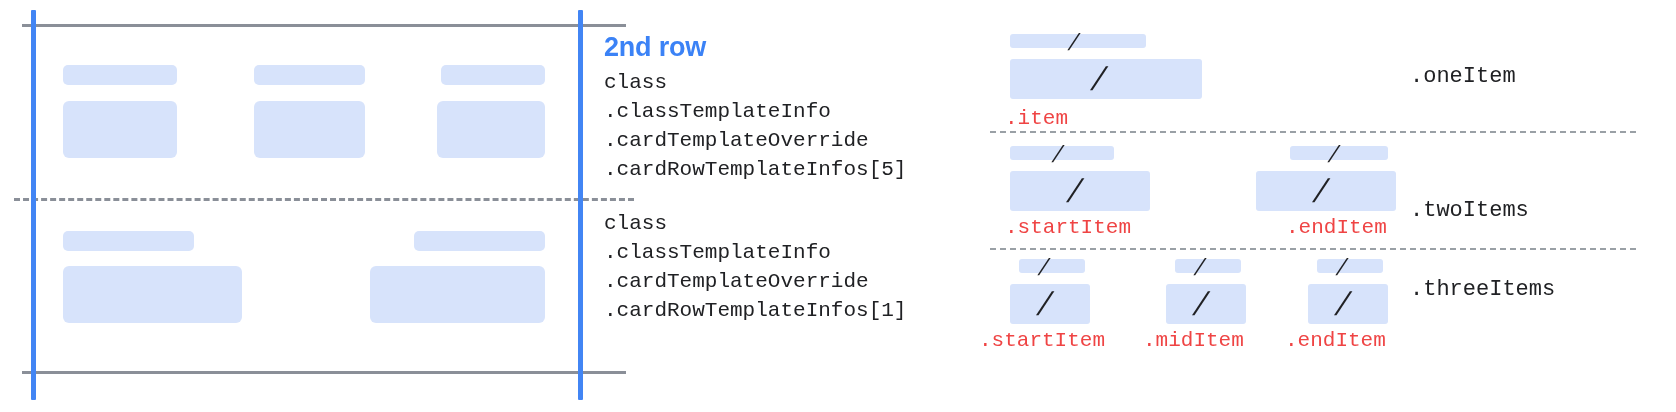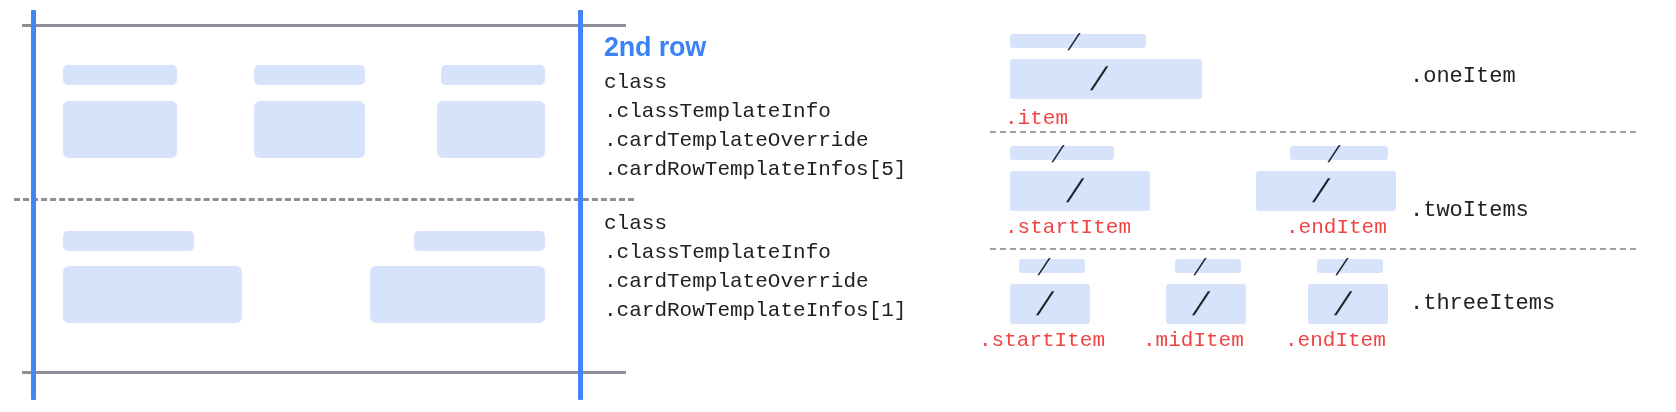".threeItems" div.variant-label { top: 291px -> 277px }
